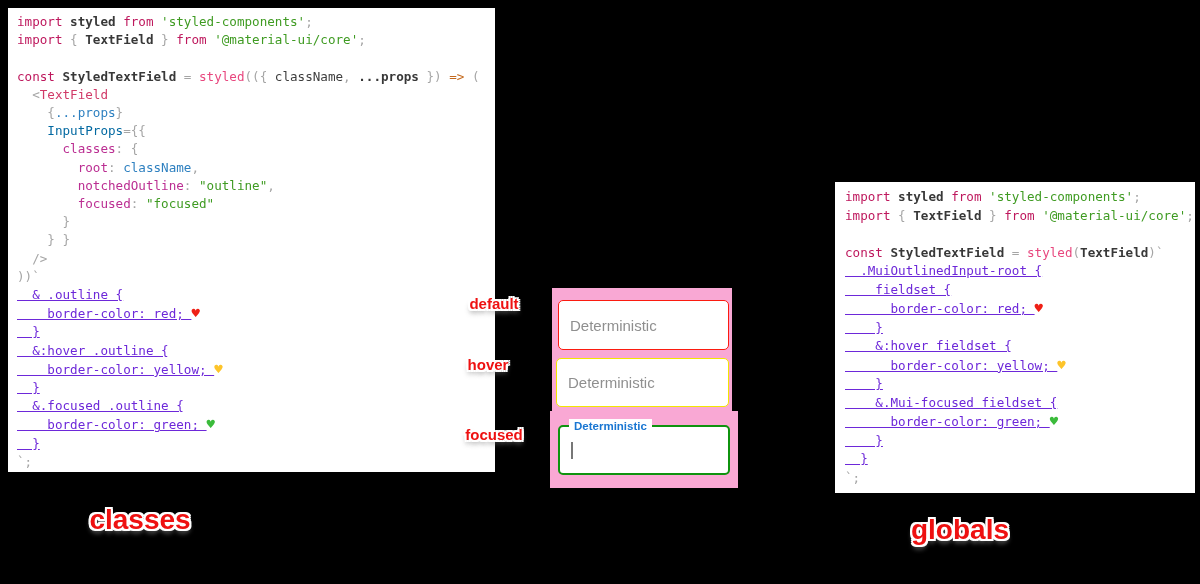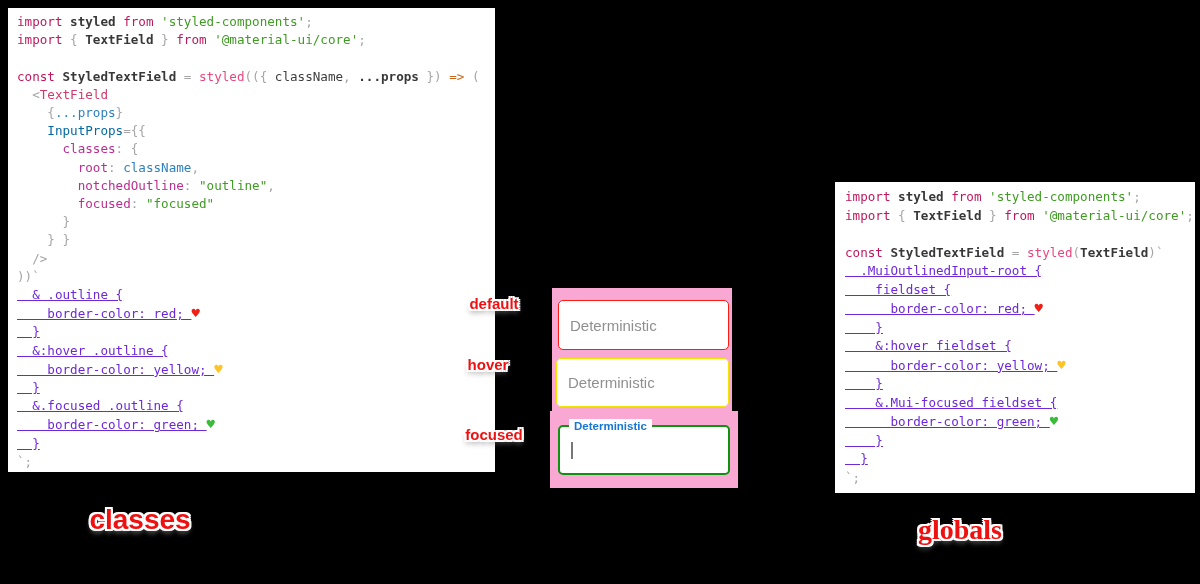"globals" div.caption { font-family: Liberation Serif, serif -> none }
